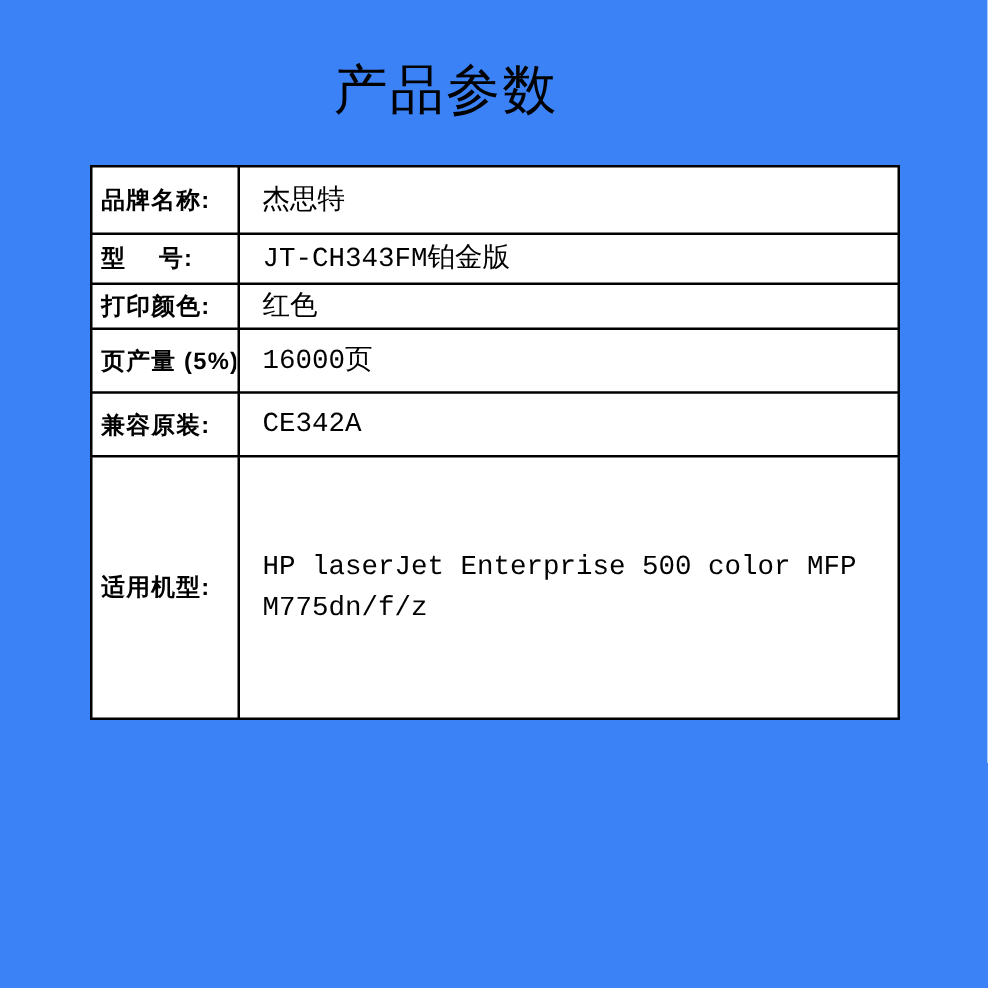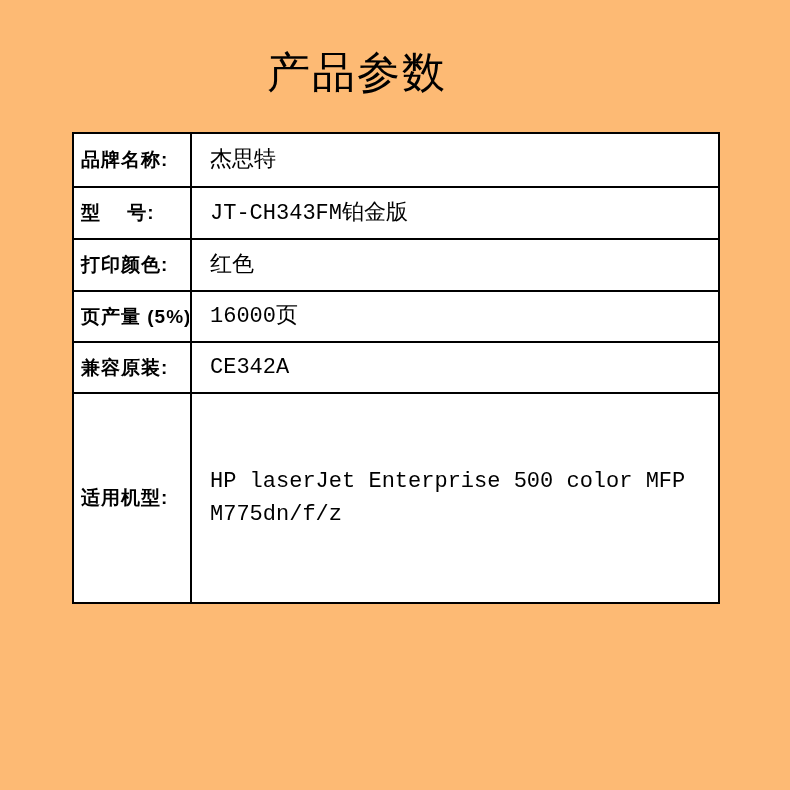"产品参数" .page { background: #fdba74 -> #3b82f6 }
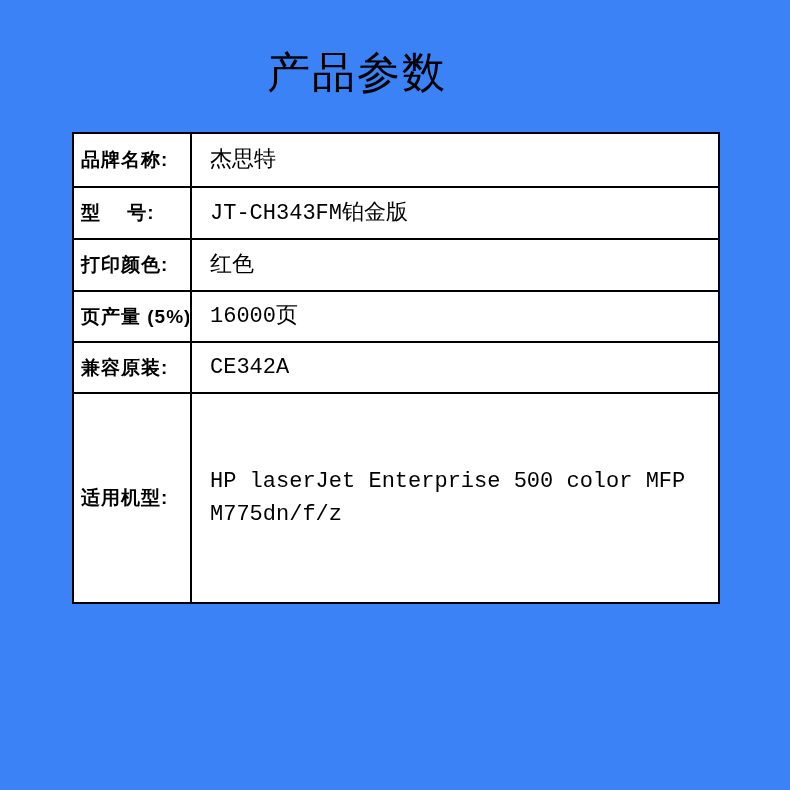"型 号:" tr.row-2 { height: 52px -> 40px }
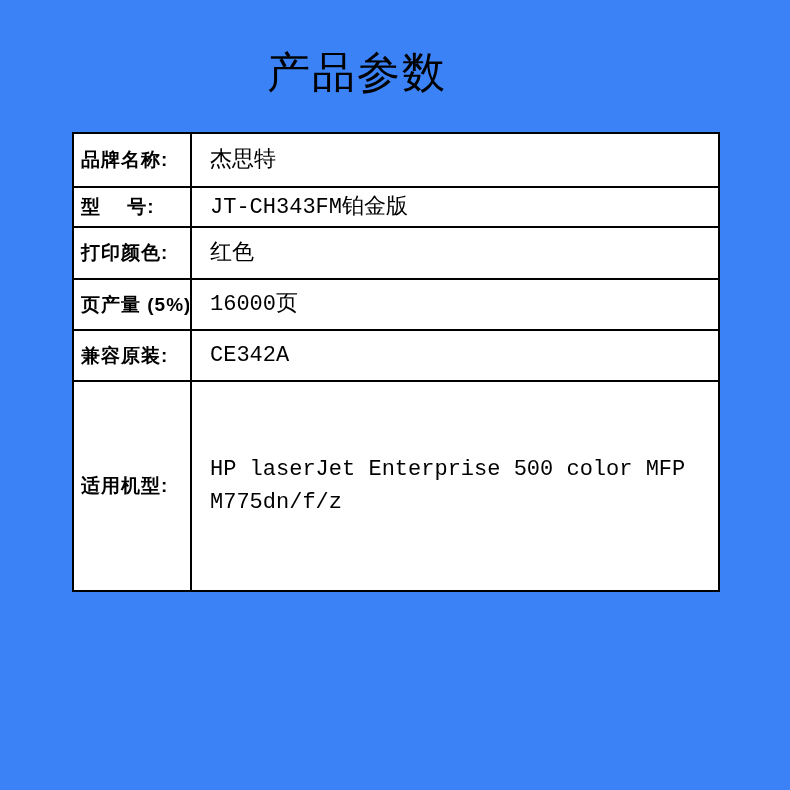"打印颜色:" tr.row-3 { height: 52px -> 36px }
